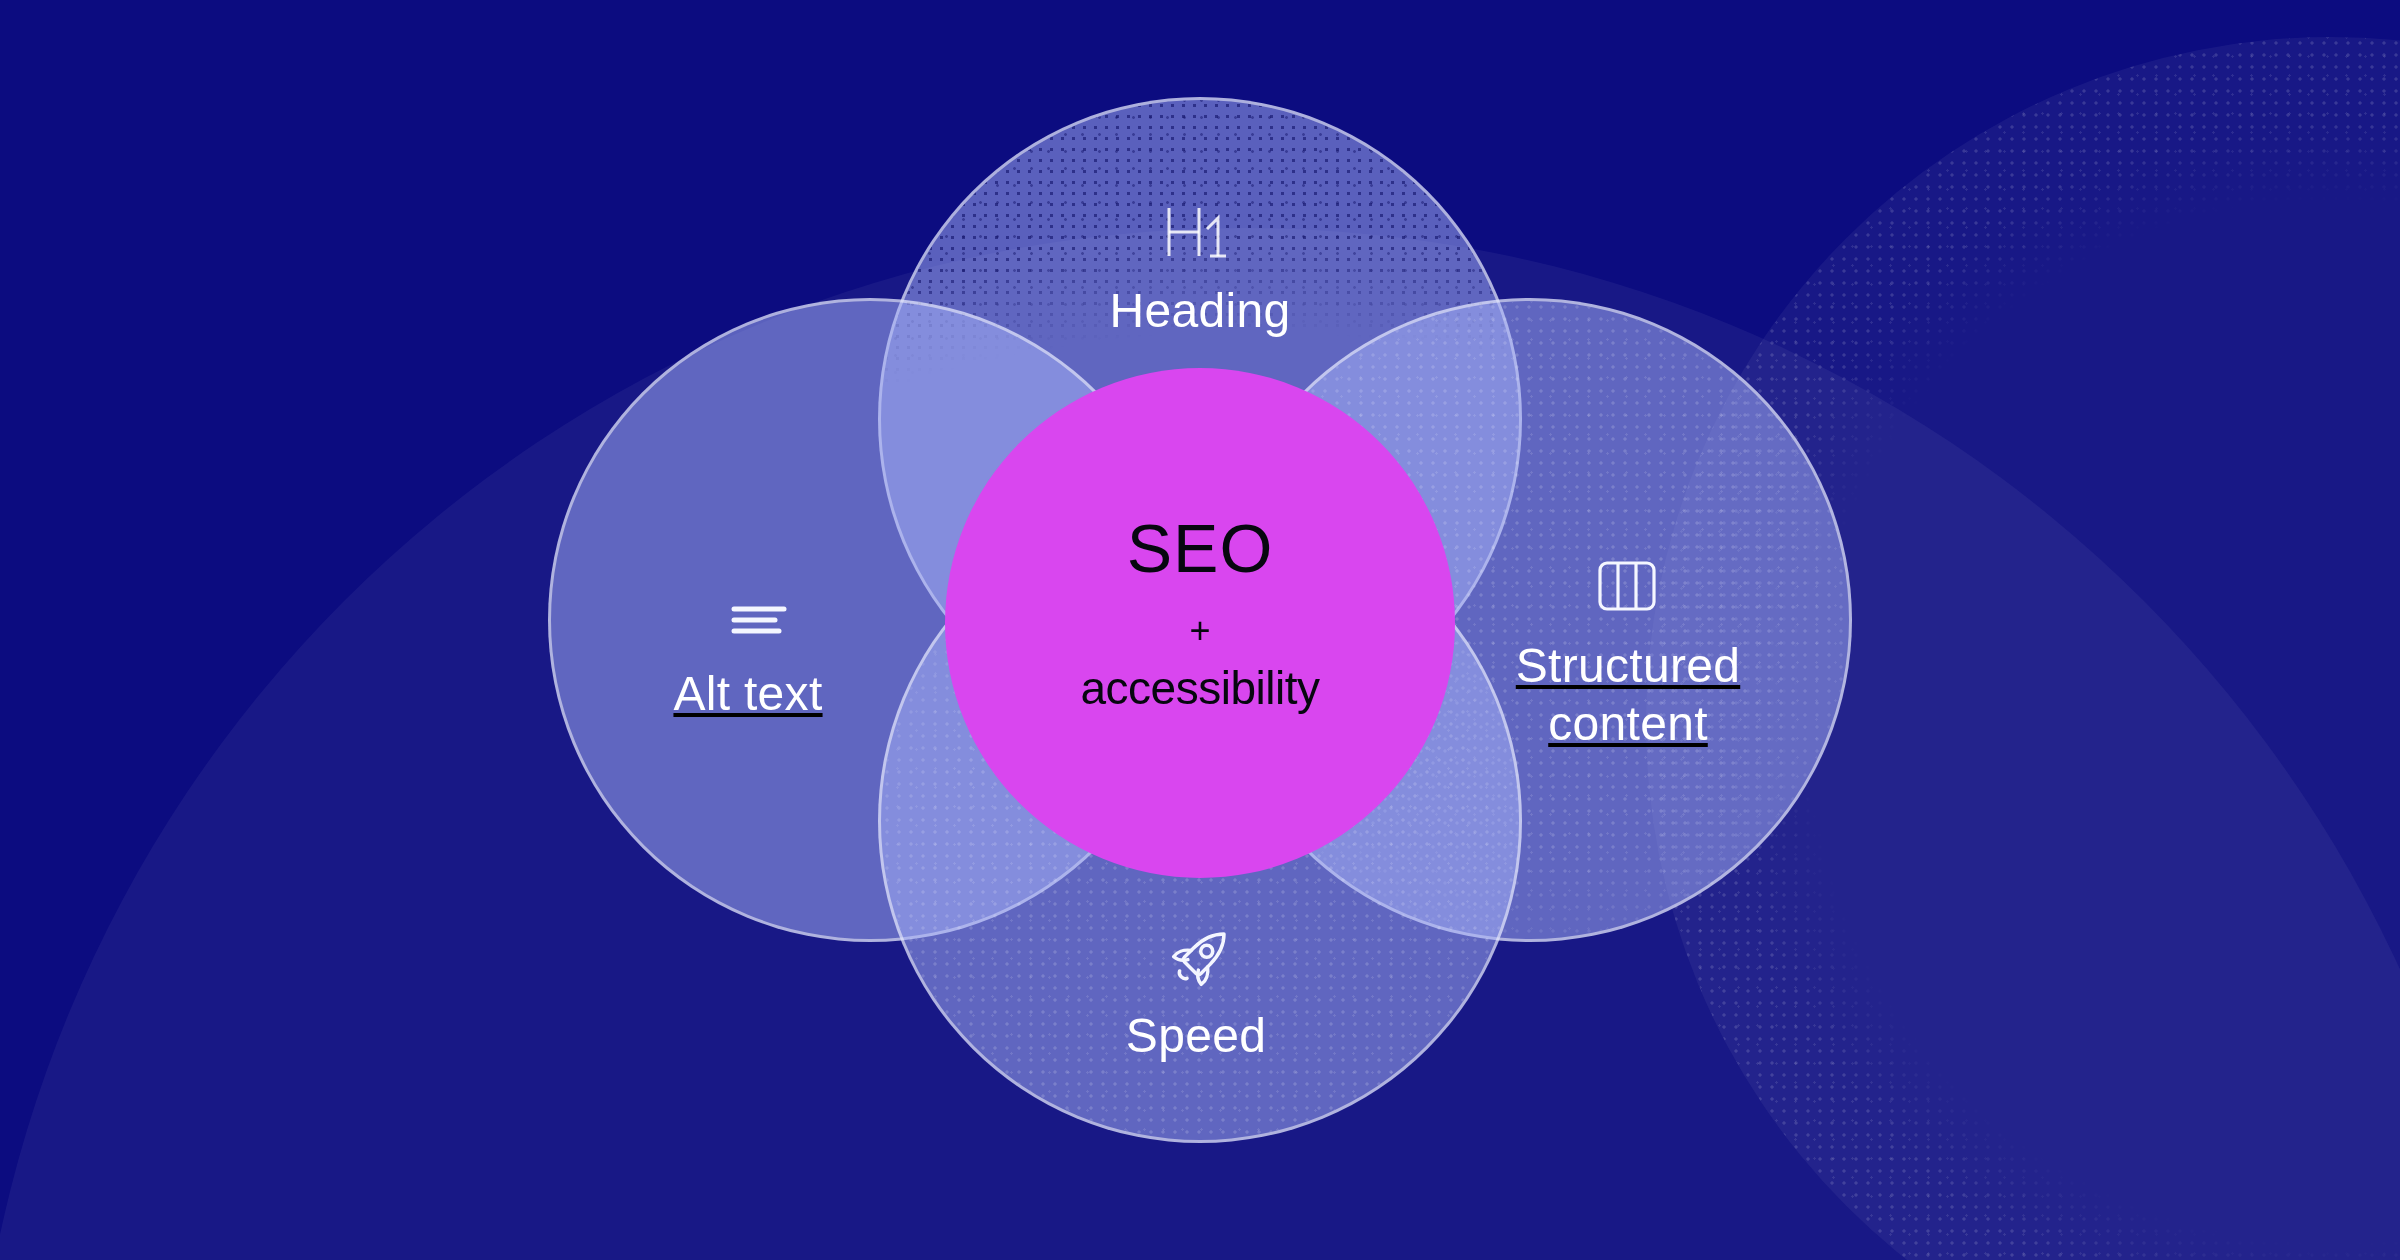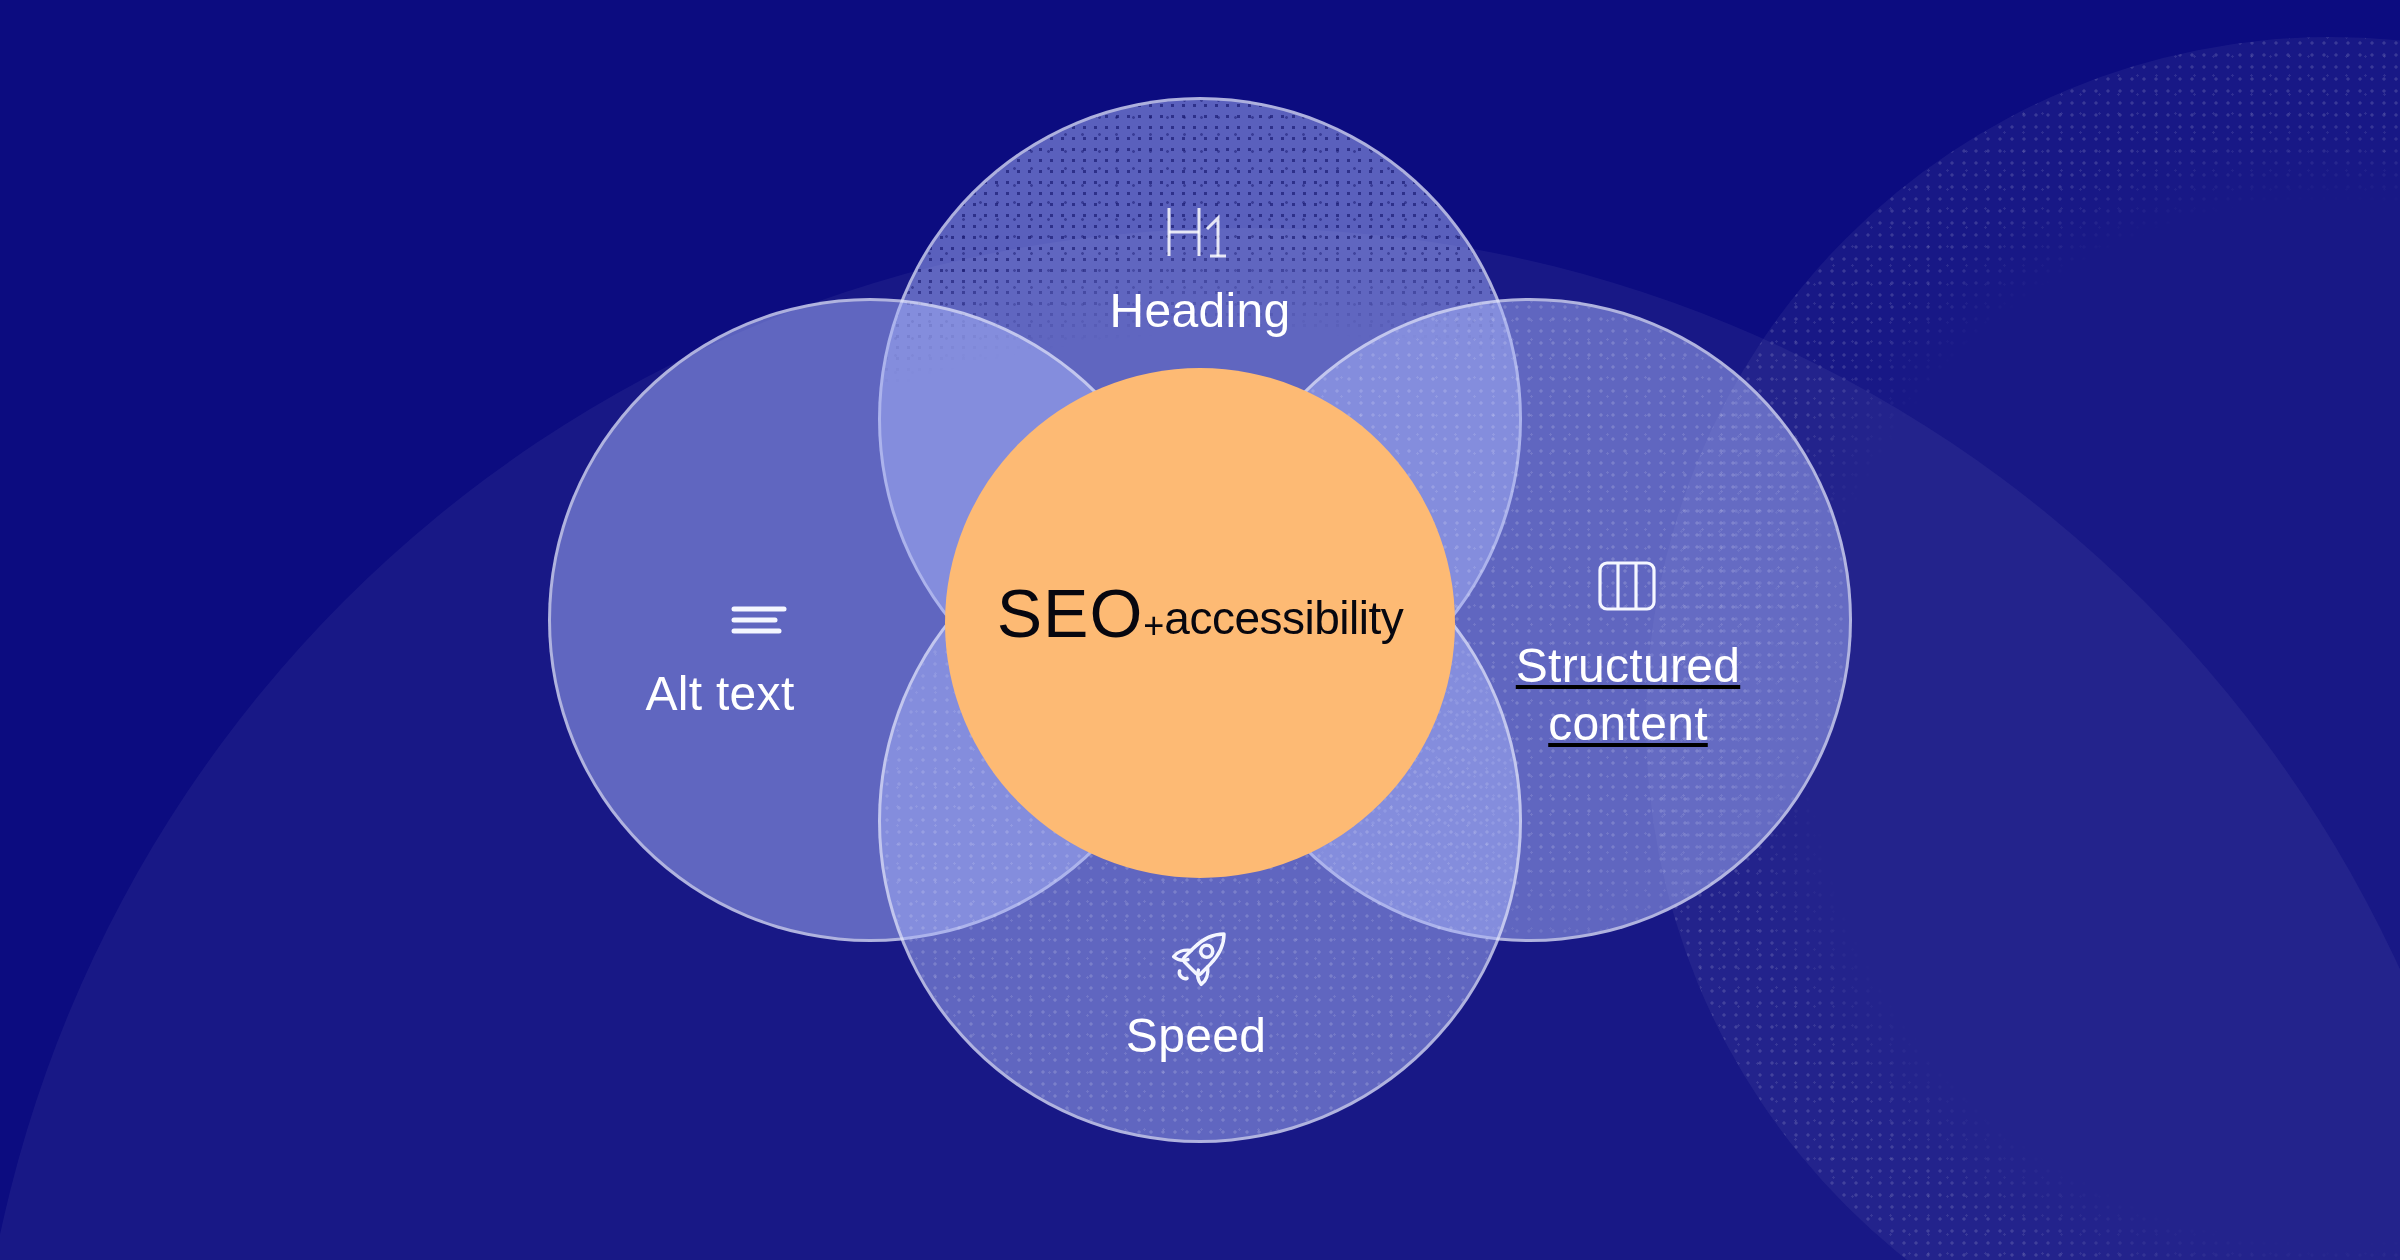"SEO" .center-circle { background: #fdba74 -> #d946ef; flex-direction: row -> column }
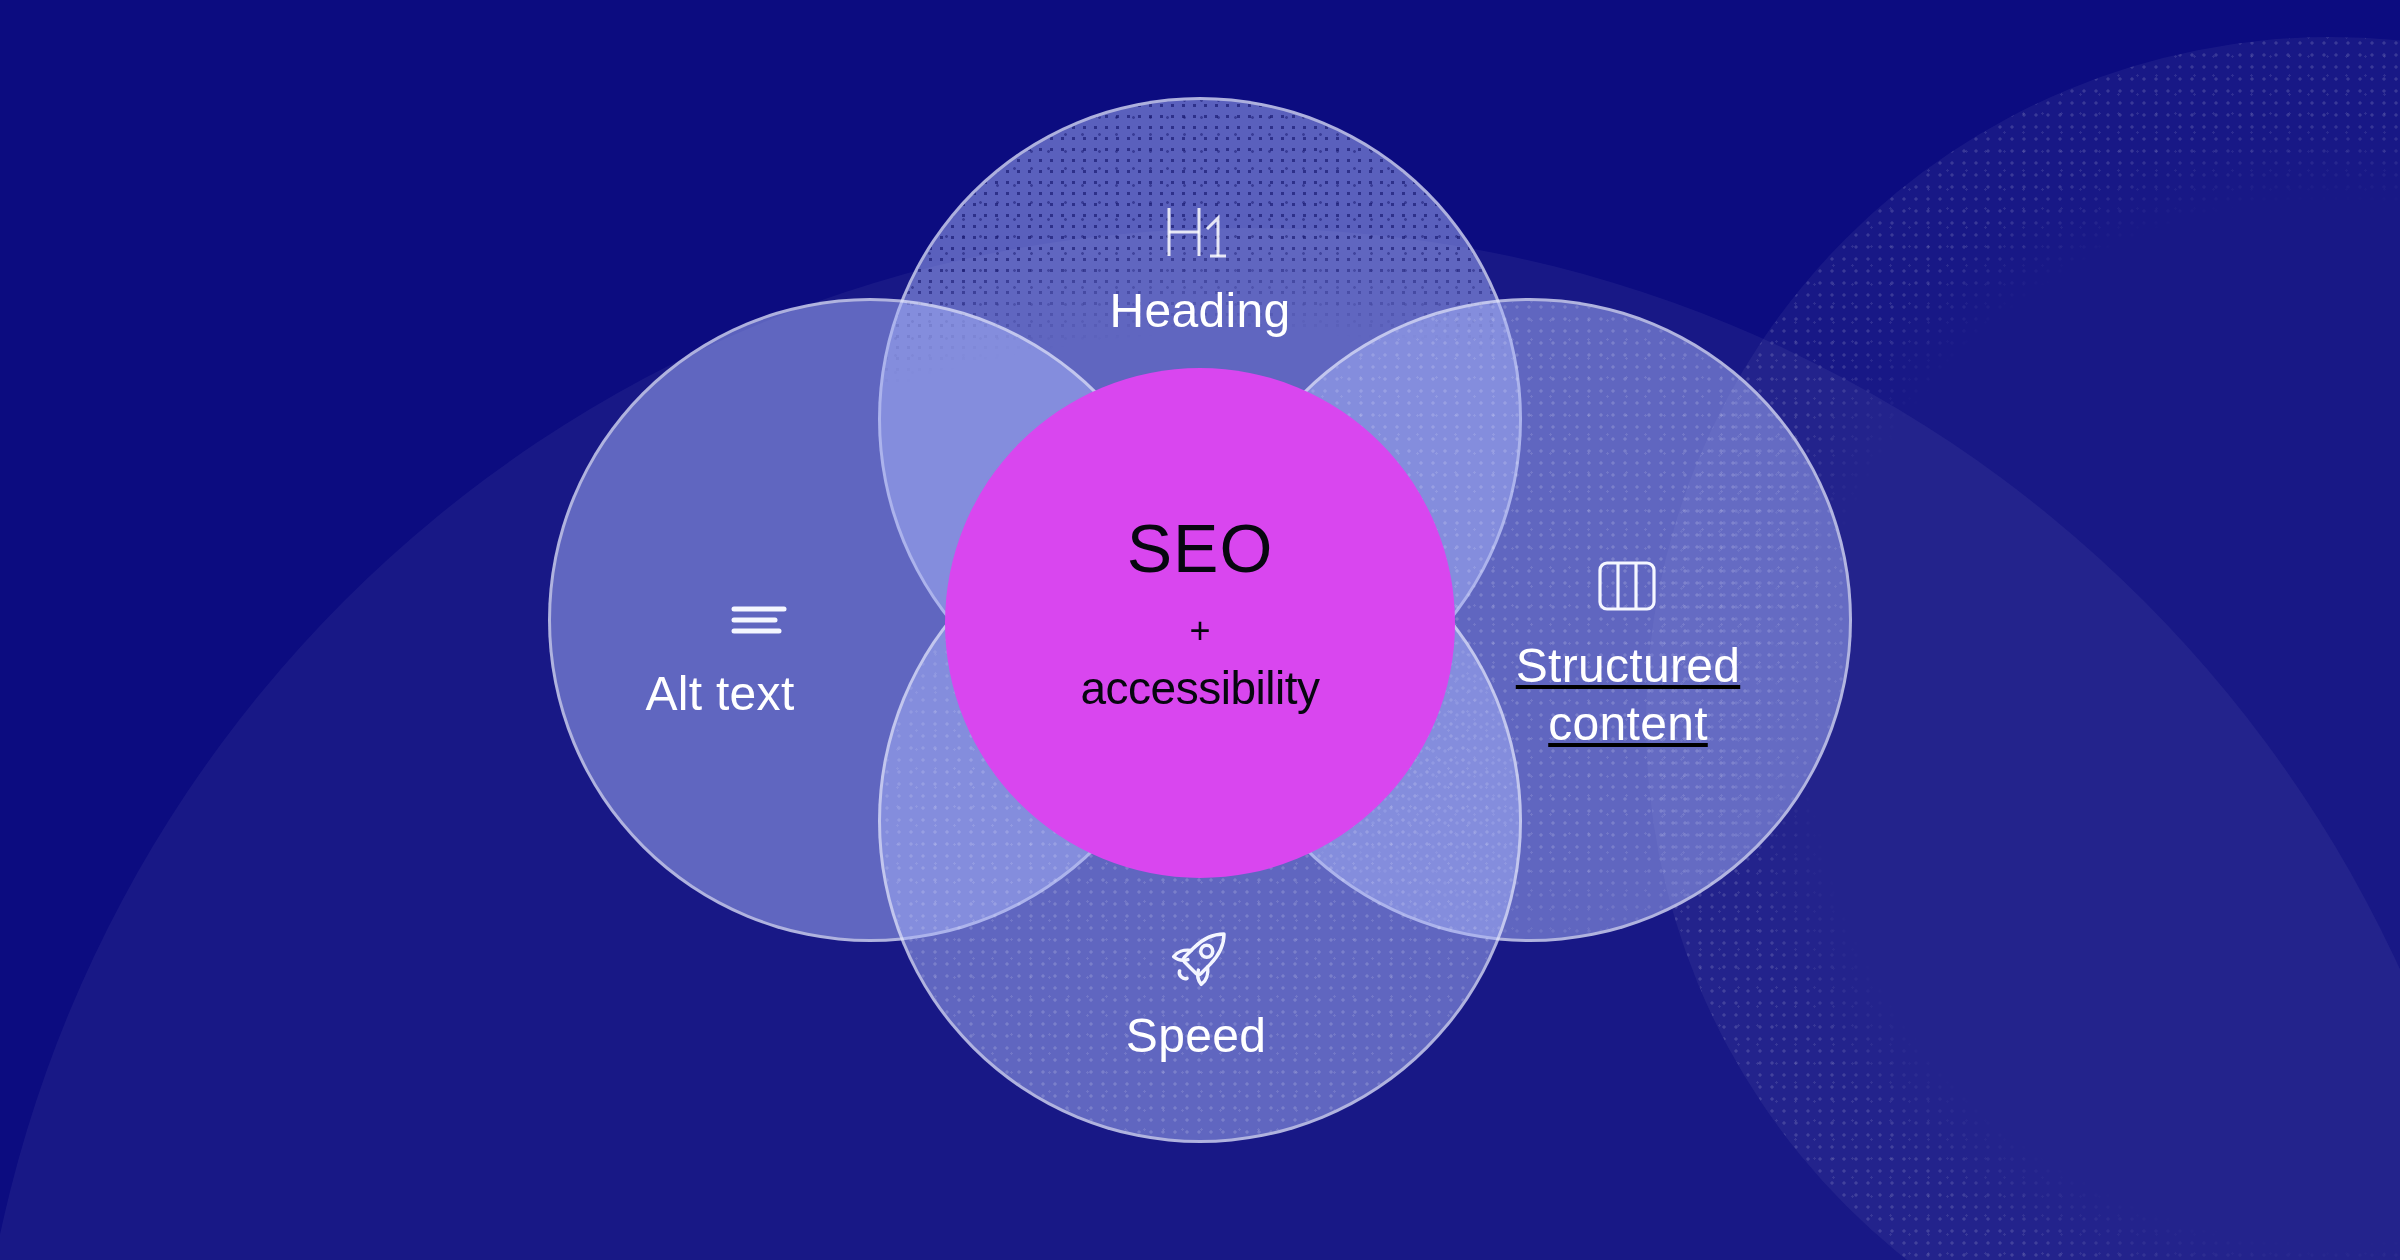"Alt text" .pos-alt-label { left: 720px -> 748px; text-decoration: none -> underline }
